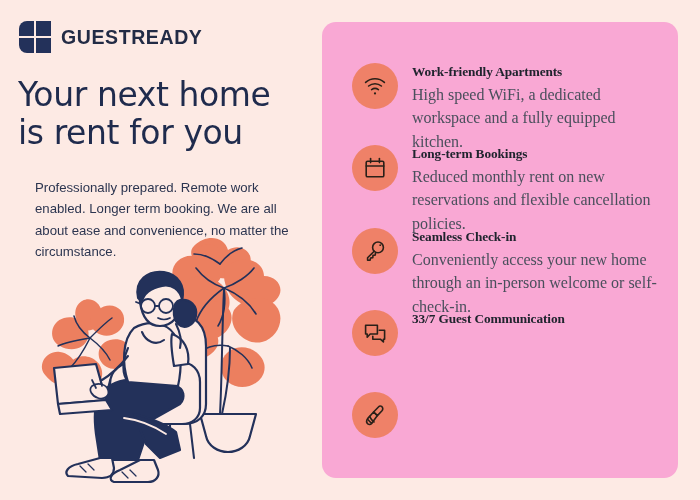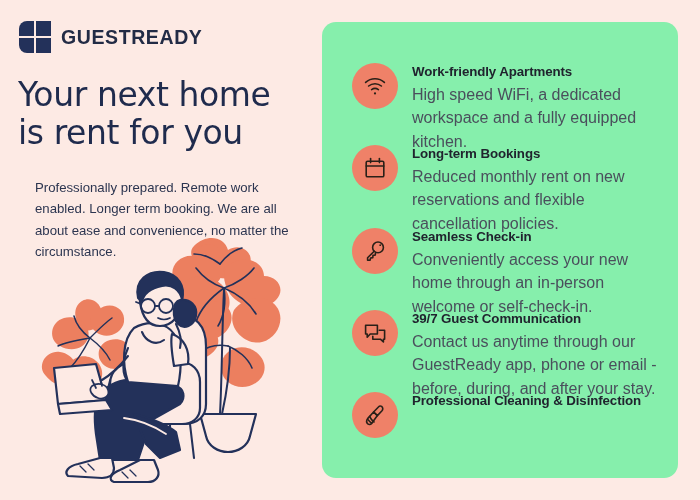"Work-friendly Apartments" #features-panel { background: #86efac -> #f9a8d4; font-family: none -> Liberation Serif, serif }
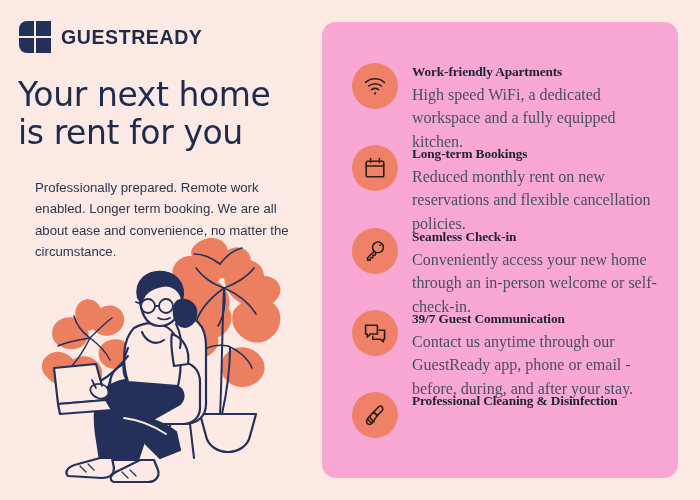"39/7 Guest Communication" p.feature-title { text: 39/7 -> 33/7 }
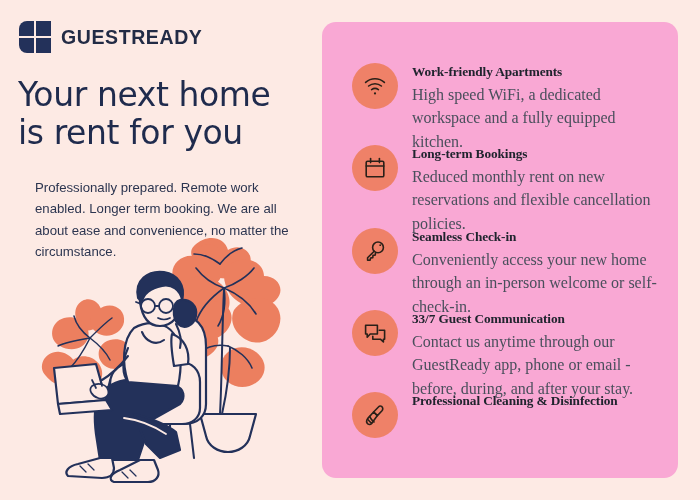"Contact us anytime through our" p.feature-desc { html: <p>Contact us anytime through our GuestReady app, phone or email - before, during, and after your stay.</p> -> none }
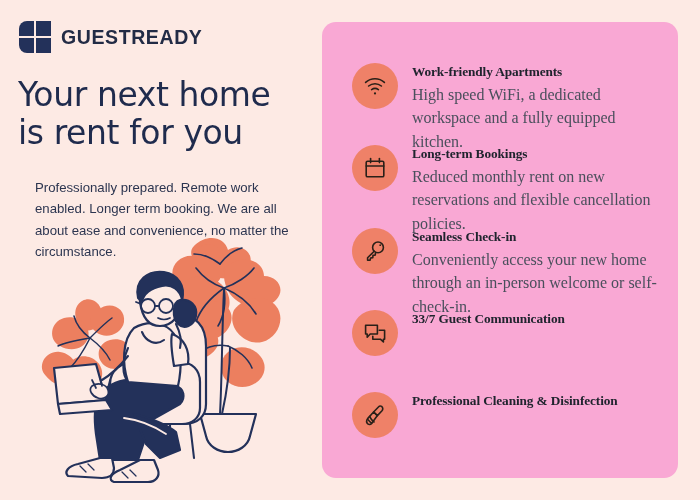"Professional Cleaning & Disinfection" p.feature-title { html: <p>Professional Cleaning &amp; Disinfection</p> -> none }
